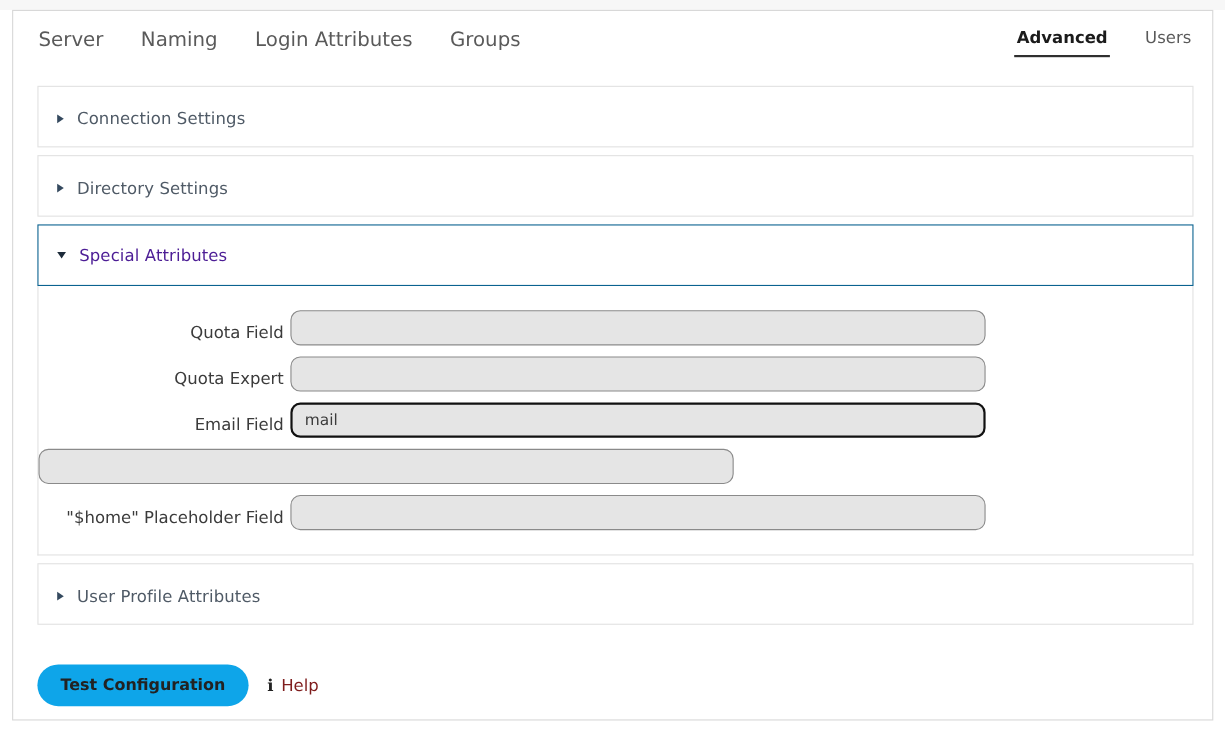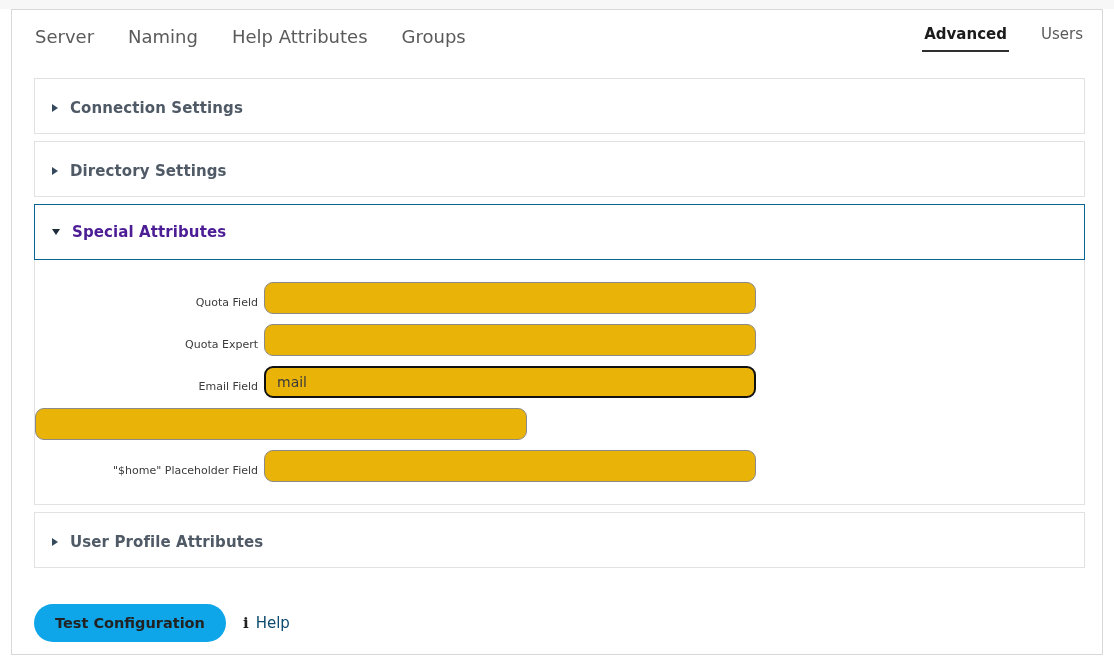"Help Attributes" div.navtab { text: Help -> Login }
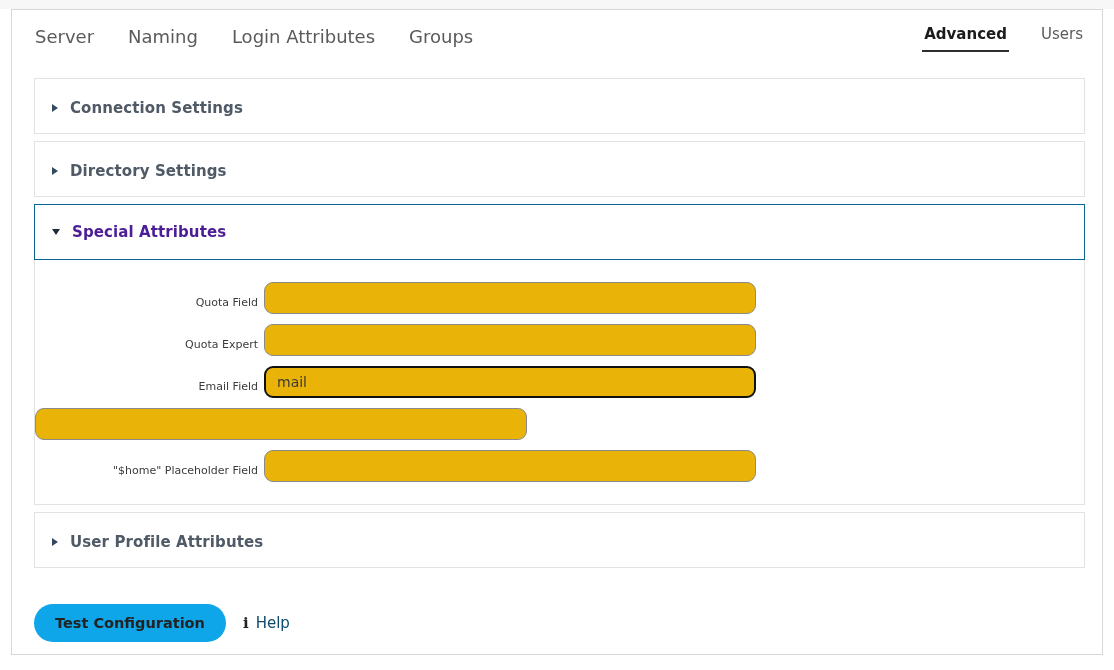"Connection Settings" .section-title { font-weight: bold -> normal }
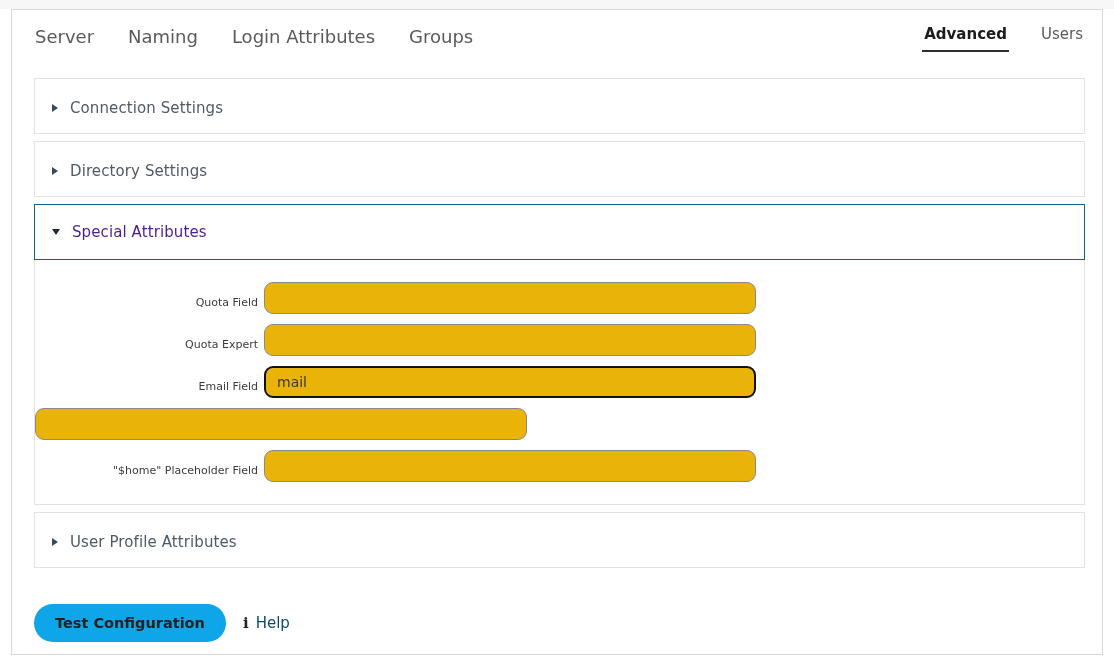"Quota Field" .form-label { font-size: 11px -> 15px }
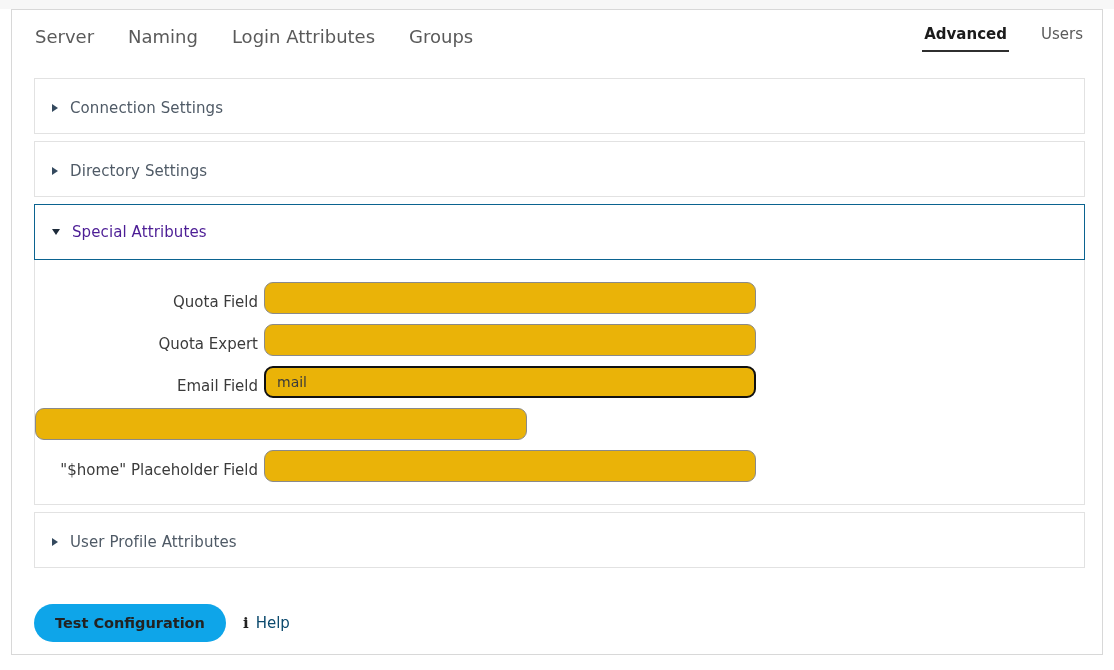"mail" .form-input { background: #eab308 -> #e5e5e5; width: 492px -> 632px }
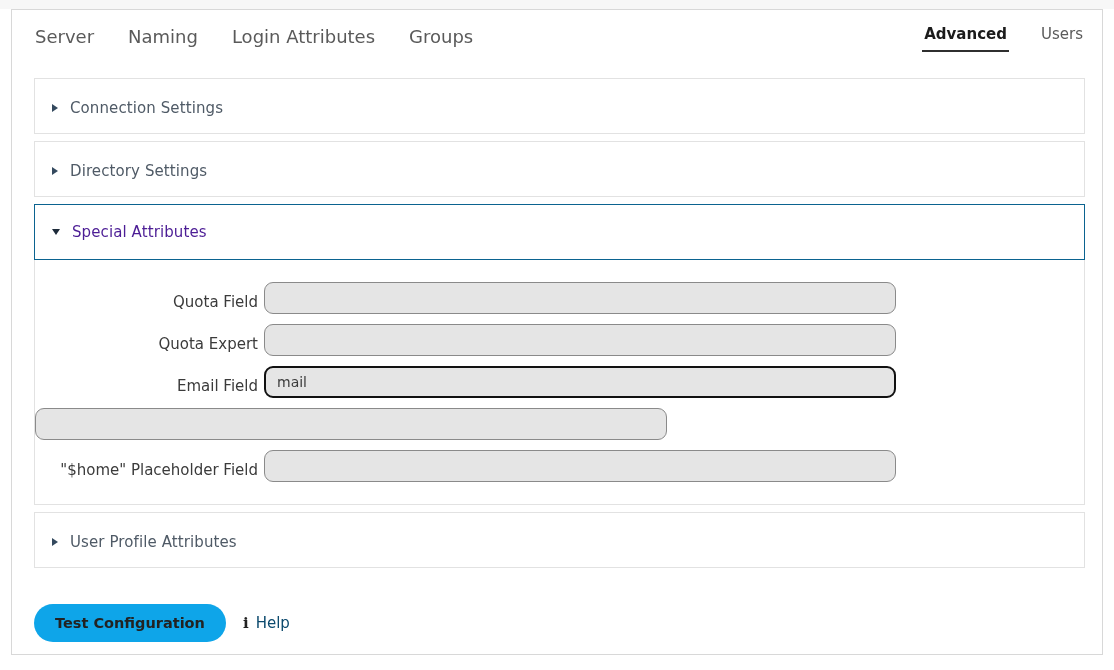"Help" .help-text { color: #0c4a6e -> #7f1d1d }
